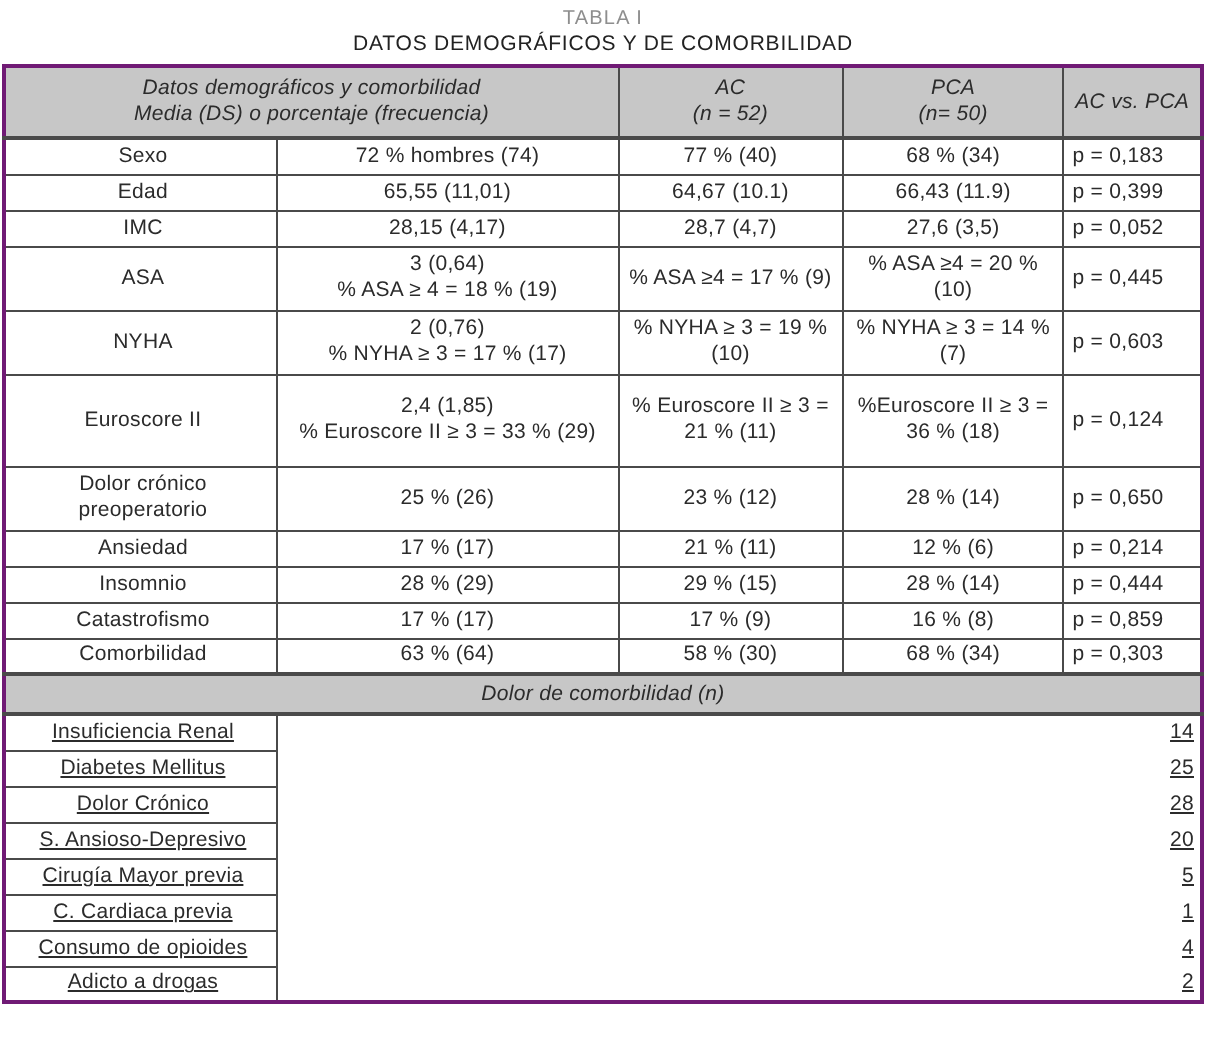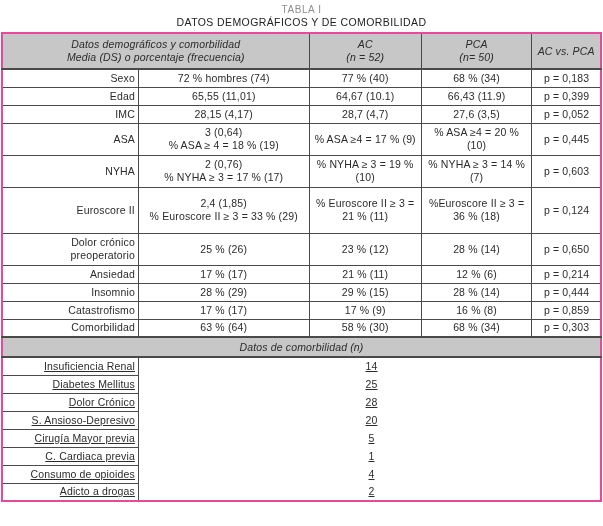"Datos demográficos y comorbilidad" table.main { border: 2px solid #ec4899 -> 2px solid #701a75 }
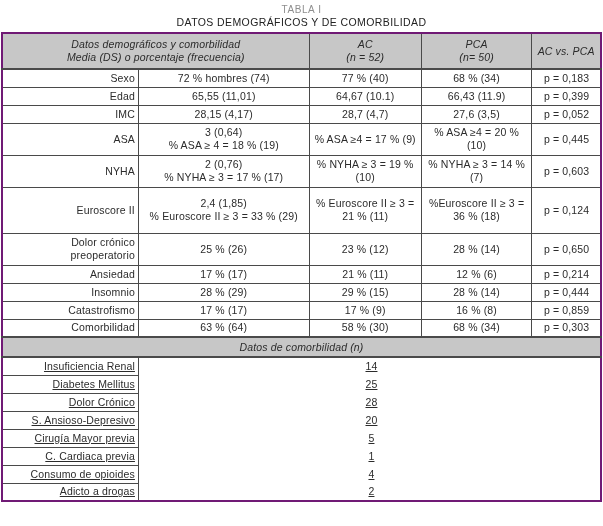"Sexo" td.lbl { text-align: right -> center }
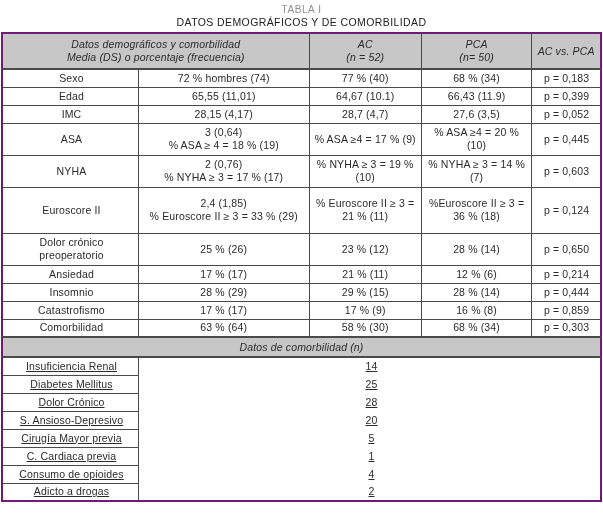"p = 0,183" td.pcol { text-align: center -> left }
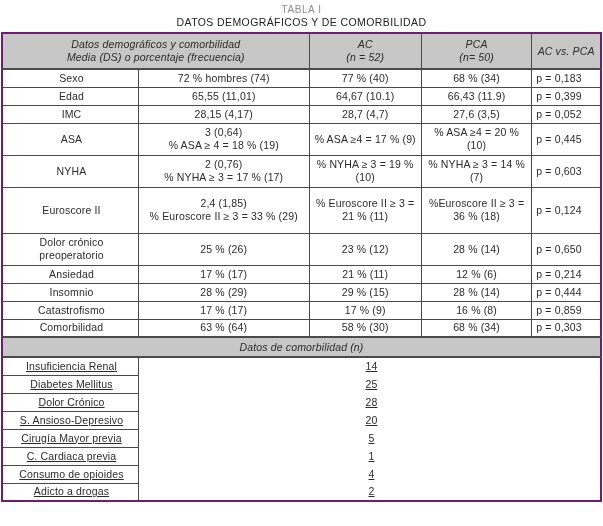"Datos de comorbilidad (n)" td { text: Datos -> Dolor }
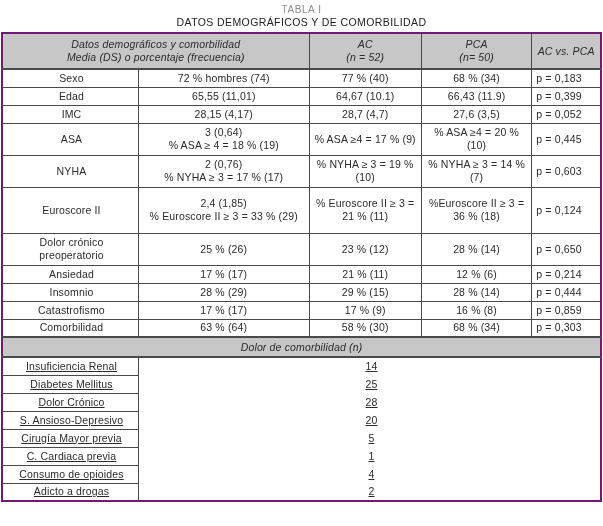"14" td.open { text-align: center -> right }
